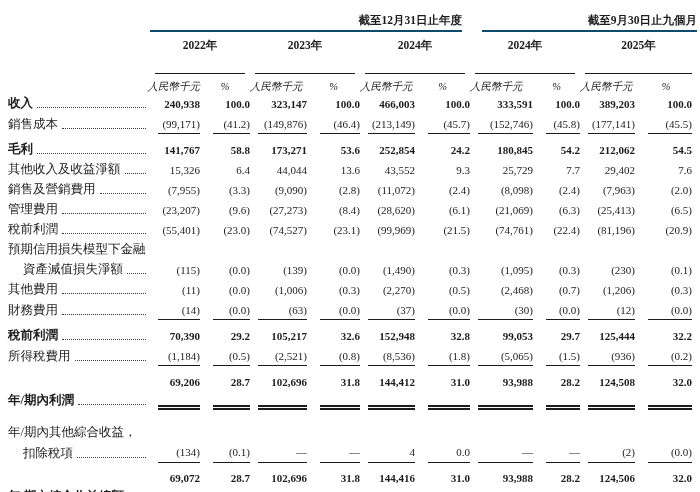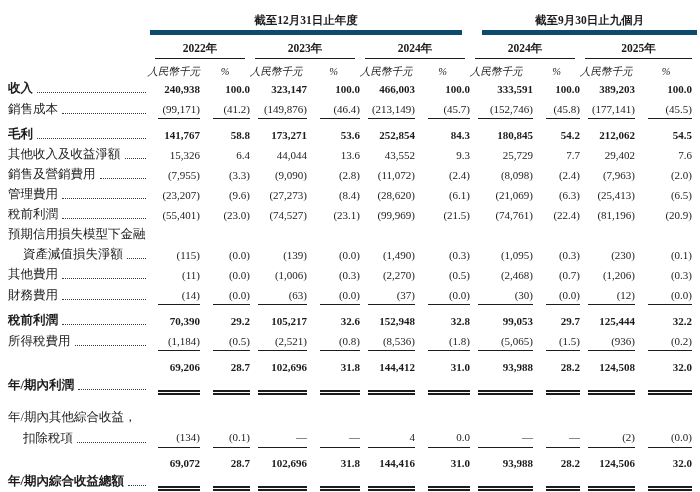"截至12月31日止年度" .grp-div { border-bottom: 5px solid #0c4a6e -> 2px solid #0c4a6e; text-align: center -> right }
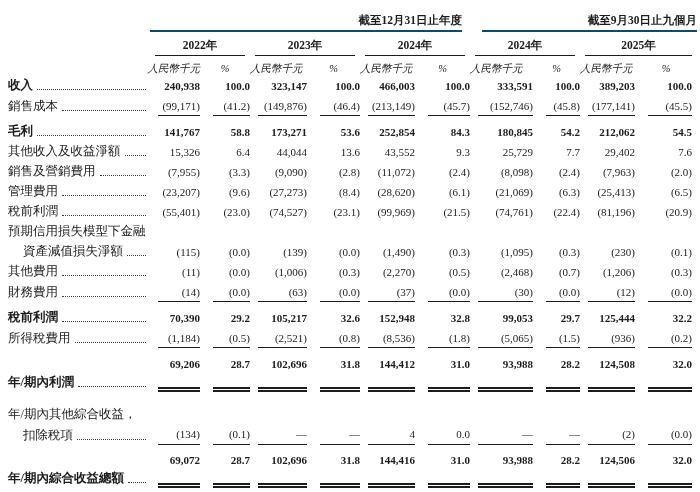"2022年" .yr-div { padding: 7px 0 3px -> 7px 0 21px }
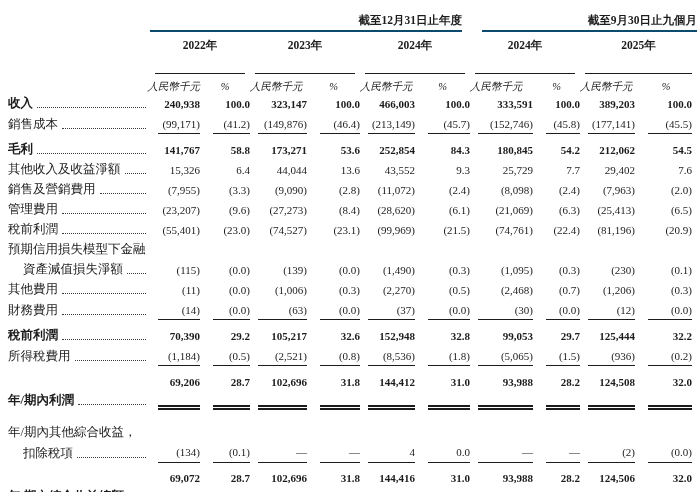"84.3" div.cw { text: 84.3 -> 24.2 }
